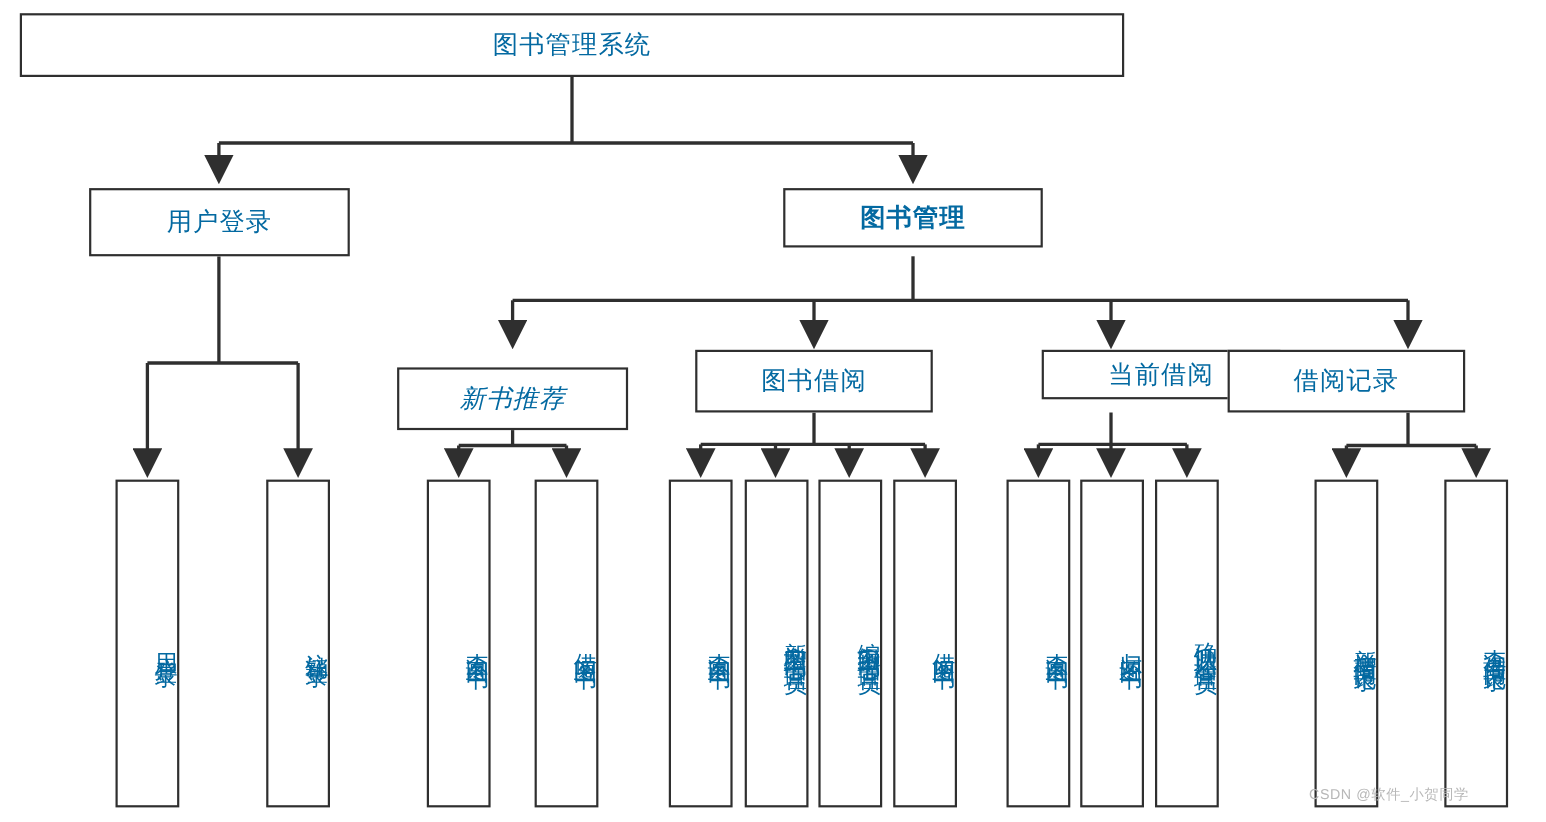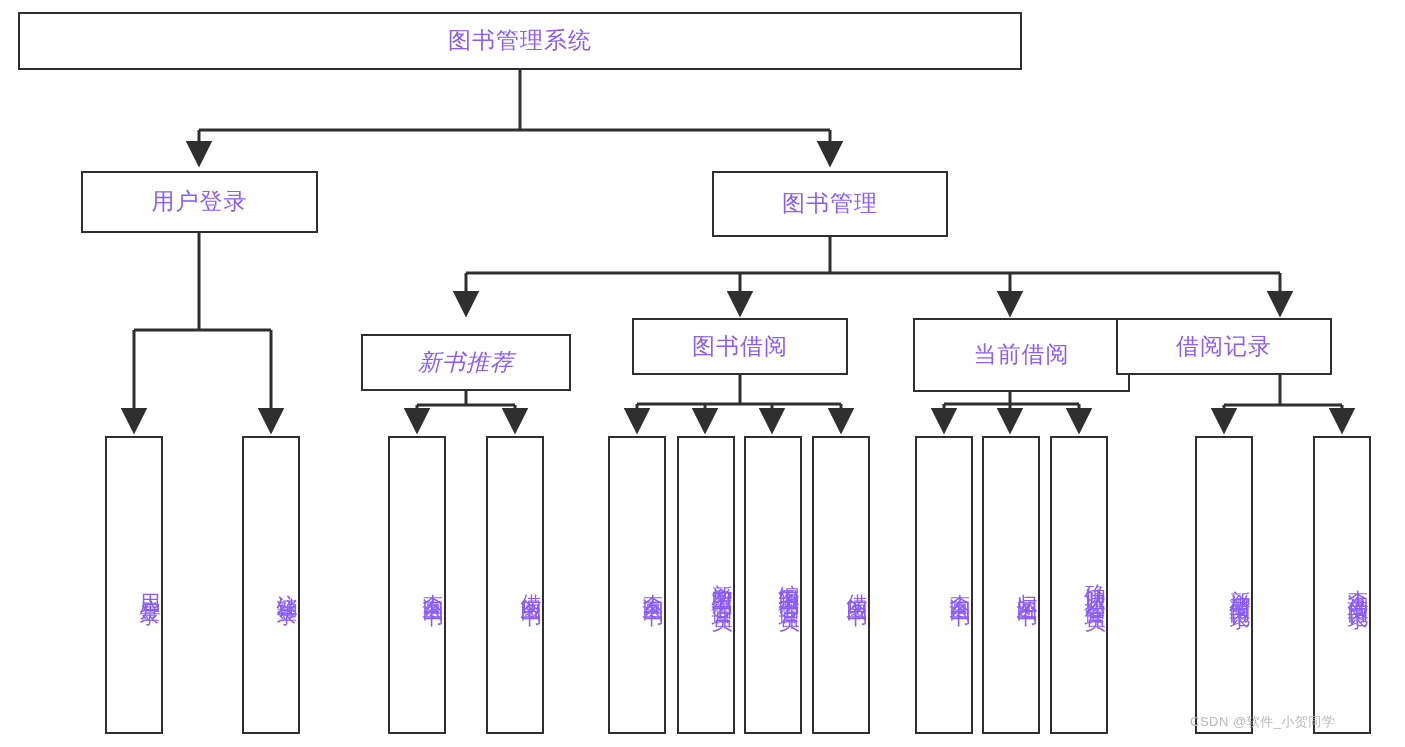"图书管理系统" .node { color: #8b5cf6 -> #0369a1 }
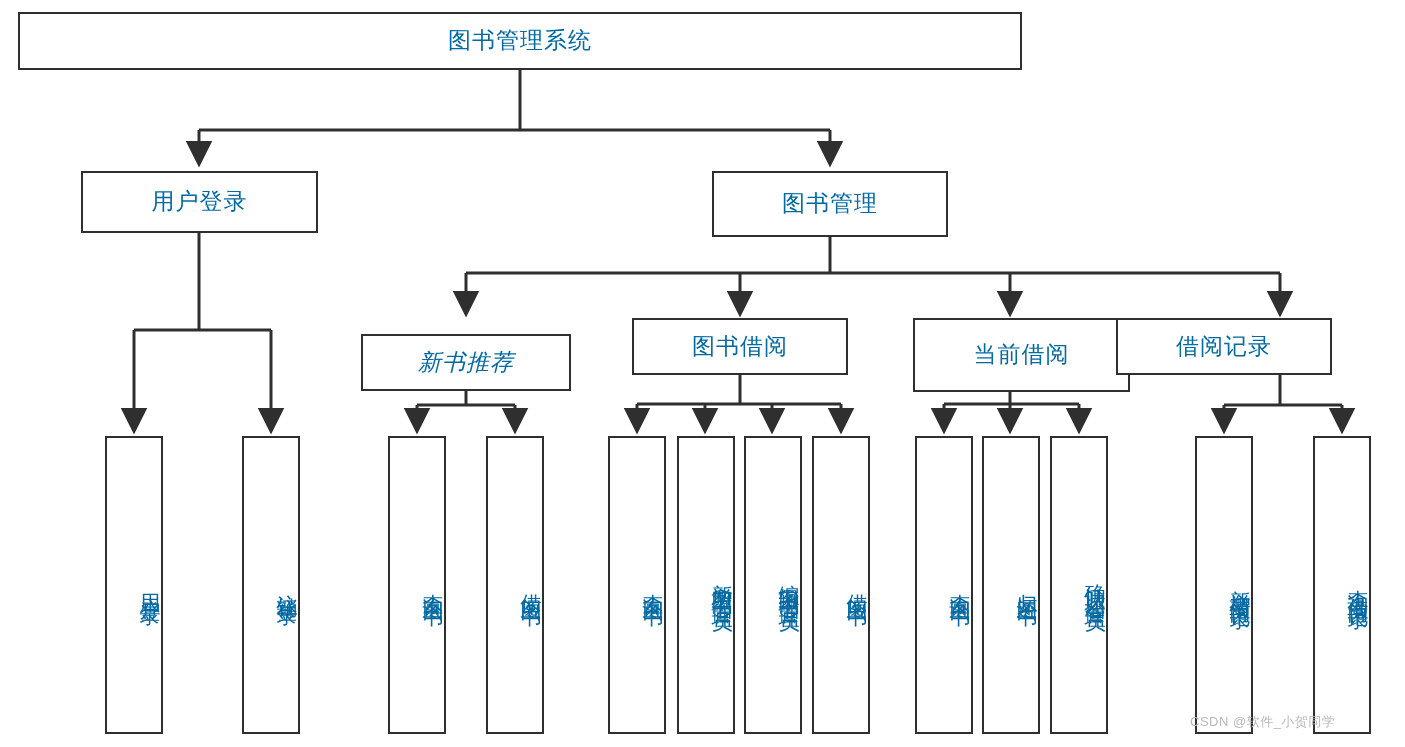"图书管理" div.node { font-weight: none -> bold; height: 66px -> 54px }
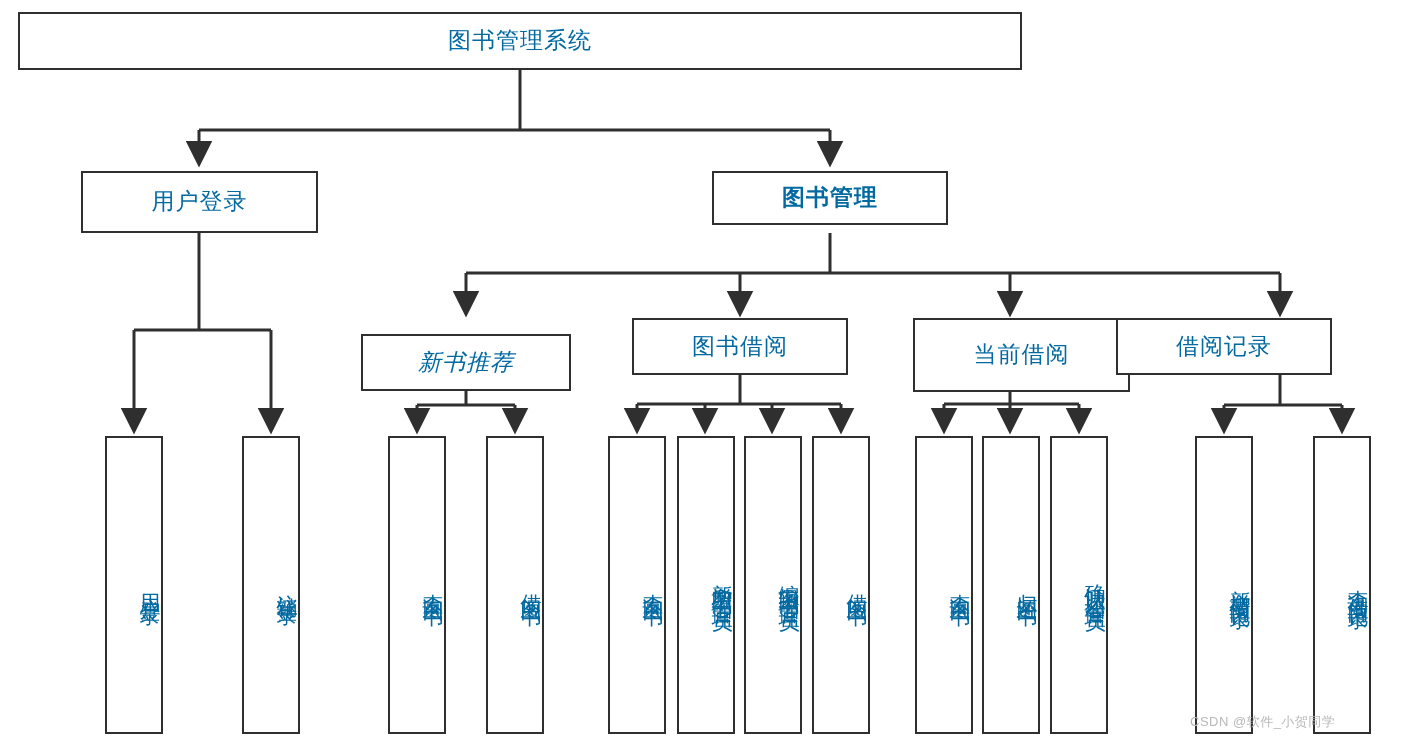"当前借阅" div.node { height: 74px -> 45px; left: 913px -> 947px }
